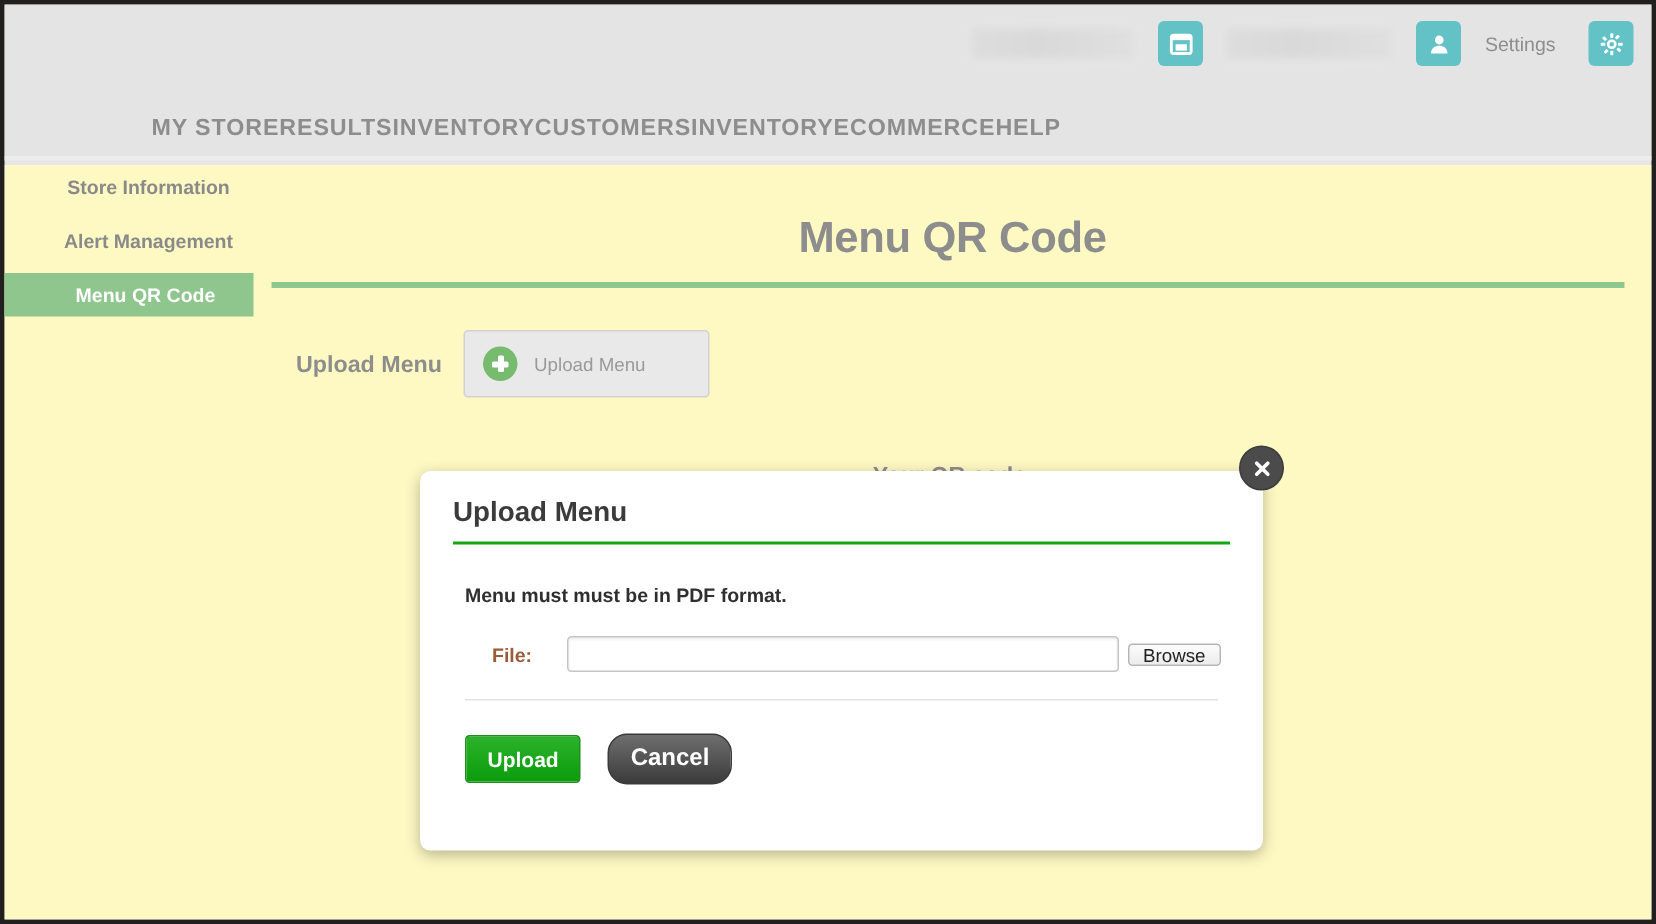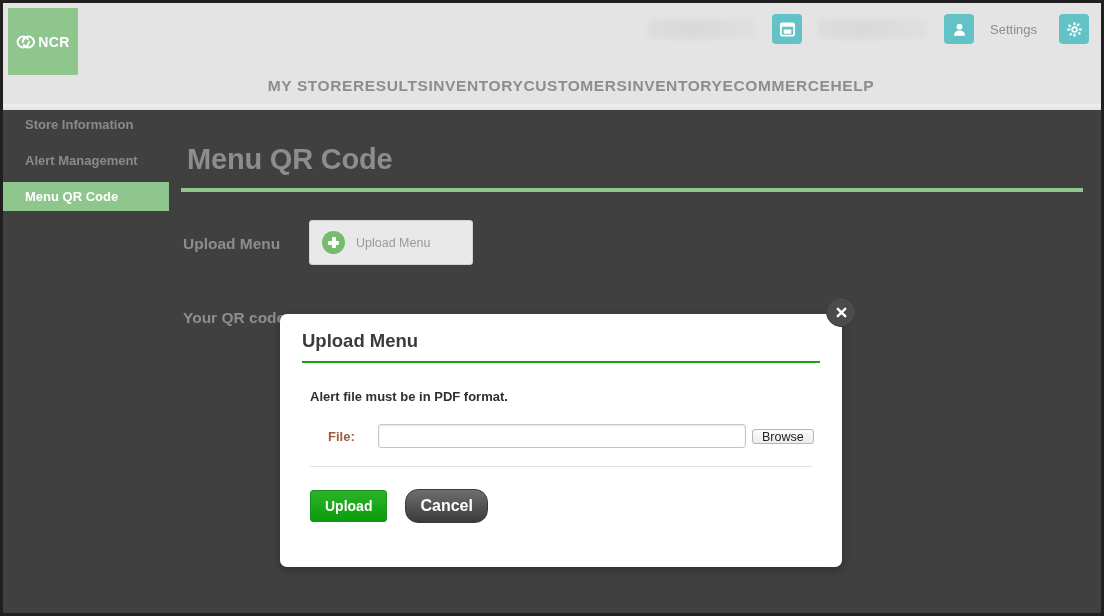"NCR" div.logo-tile { html: <div> <div> <svg> <ellipse></ellipse> <ellipse></ellipse> <path></path> </svg> <span>NCR</span> </div> </div> -> none }
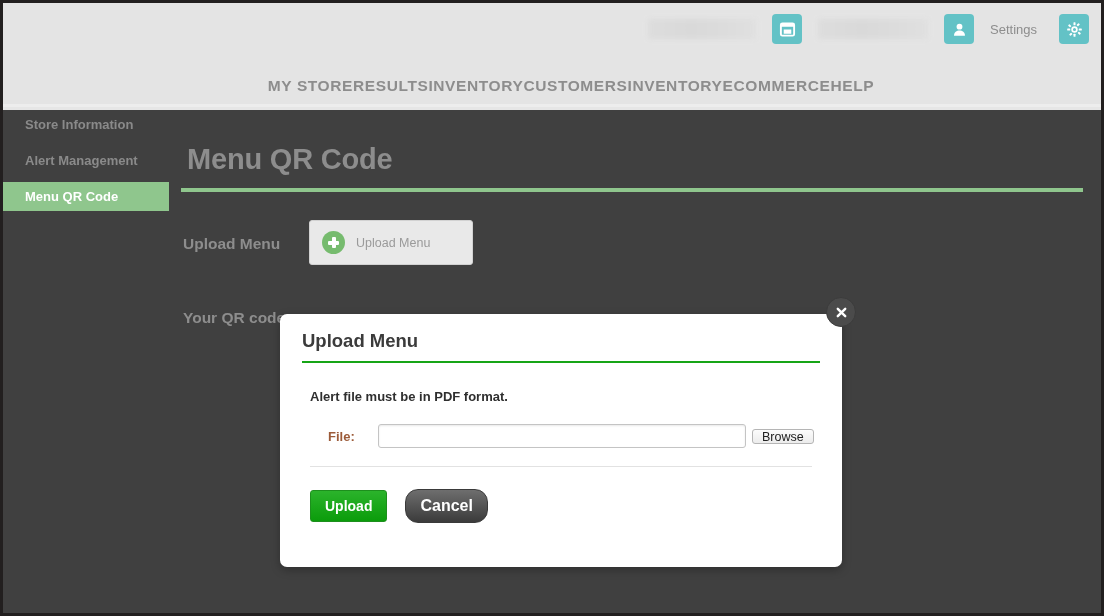"MY STORE" .nav-inner { justify-content: center -> flex-start }
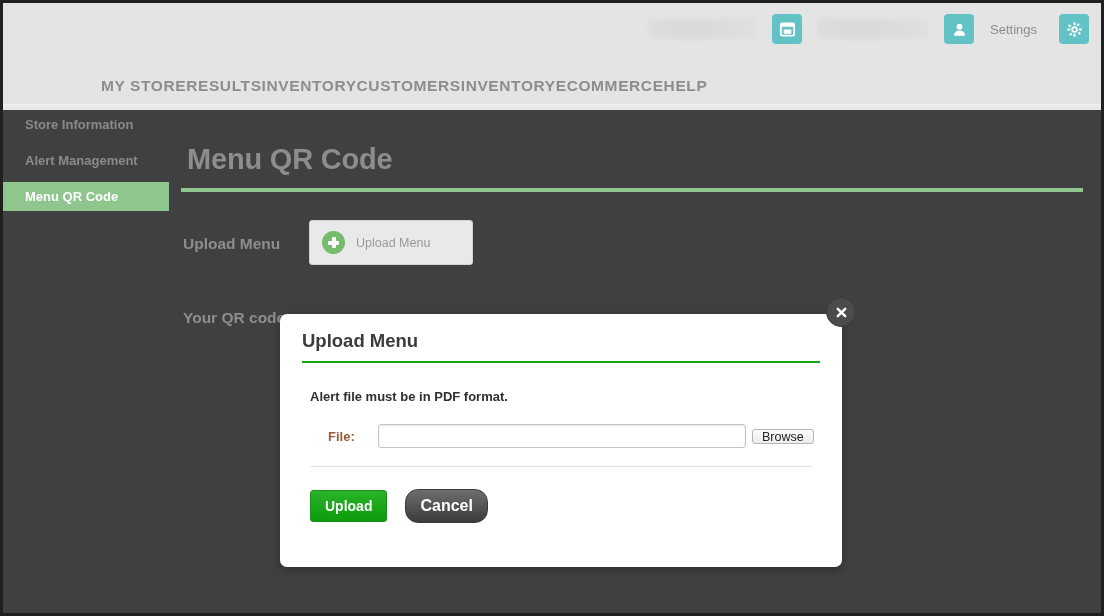"Store Information" .content { background: #404040 -> #fef9c3; text-align: none -> center }
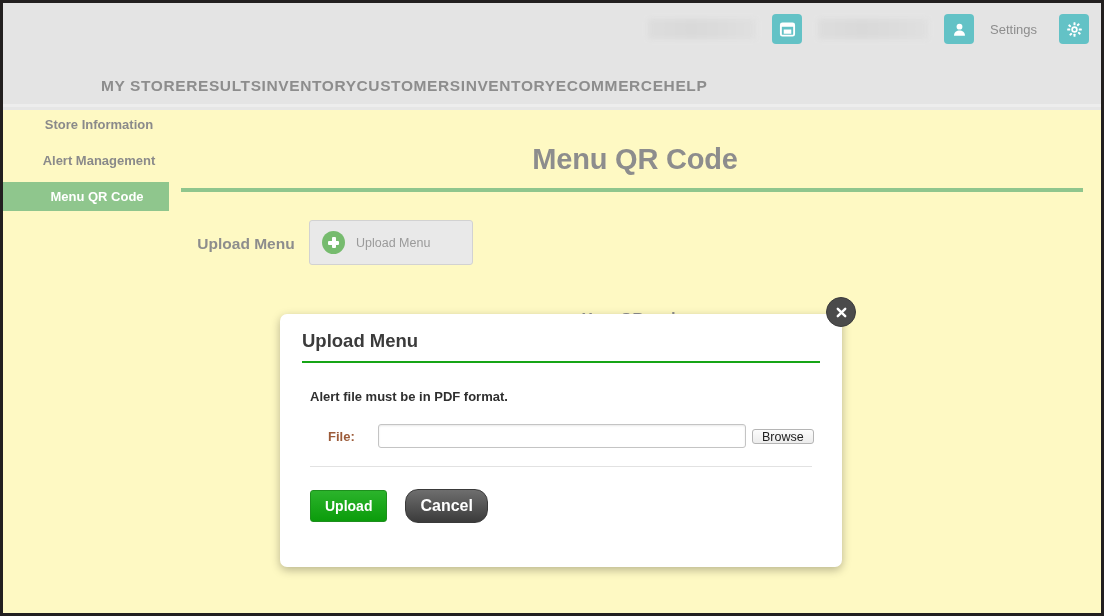"Alert file must be in" div.modal-note { text: Alert file -> Menu must }
